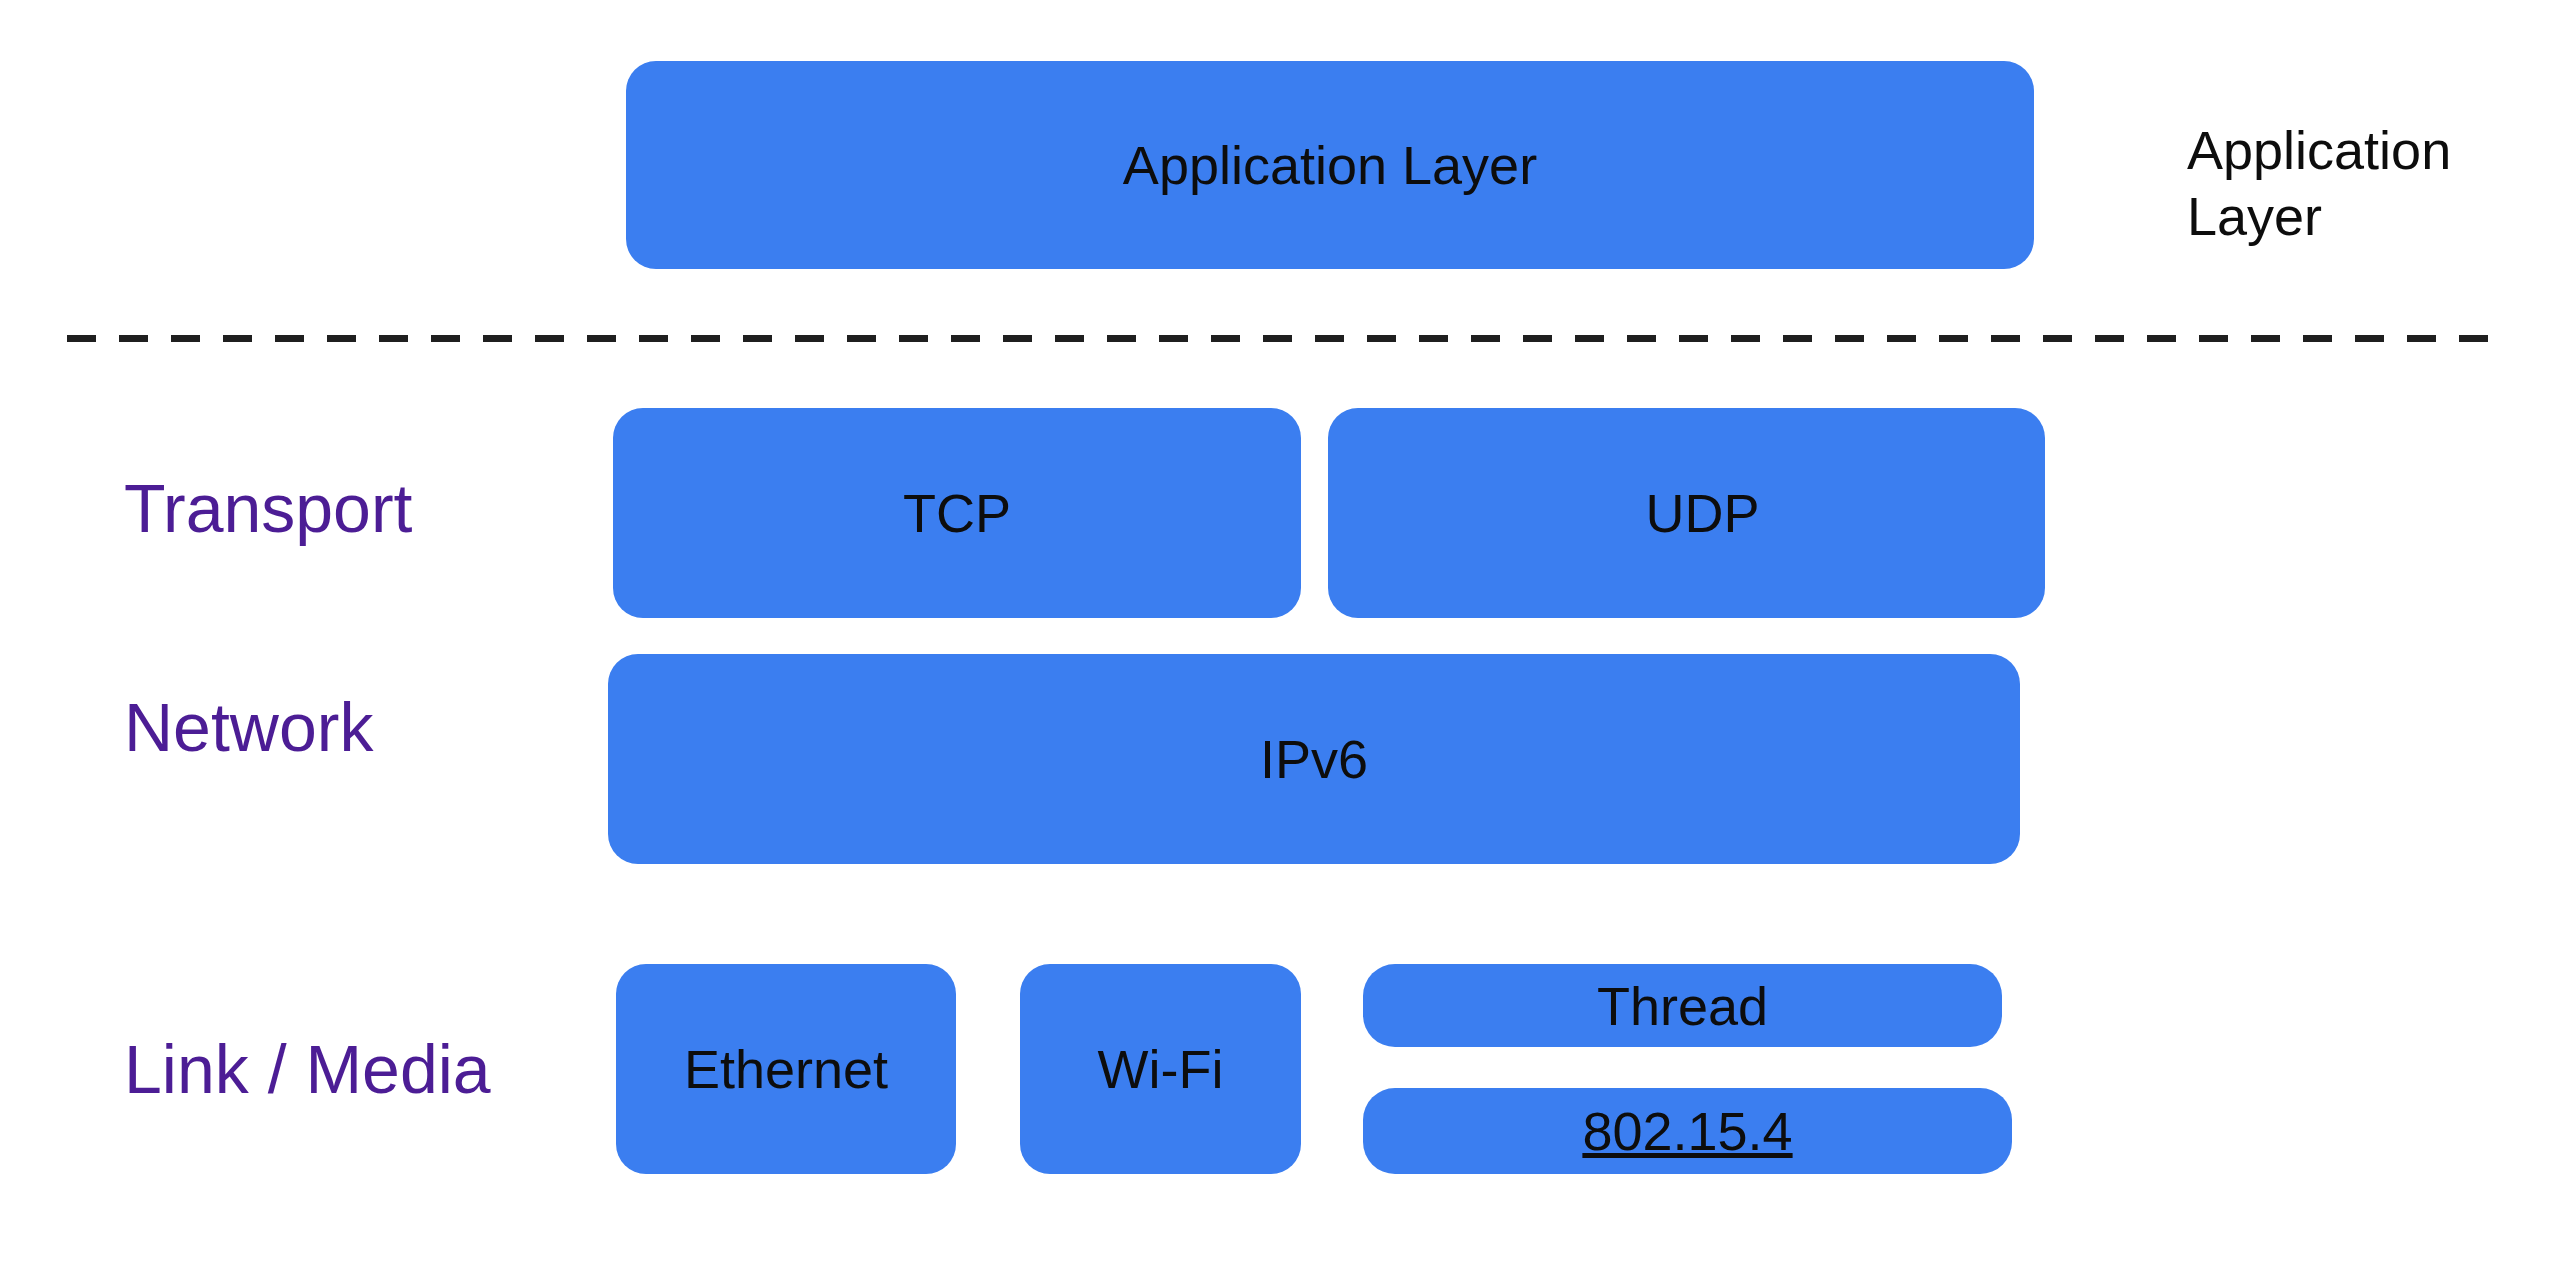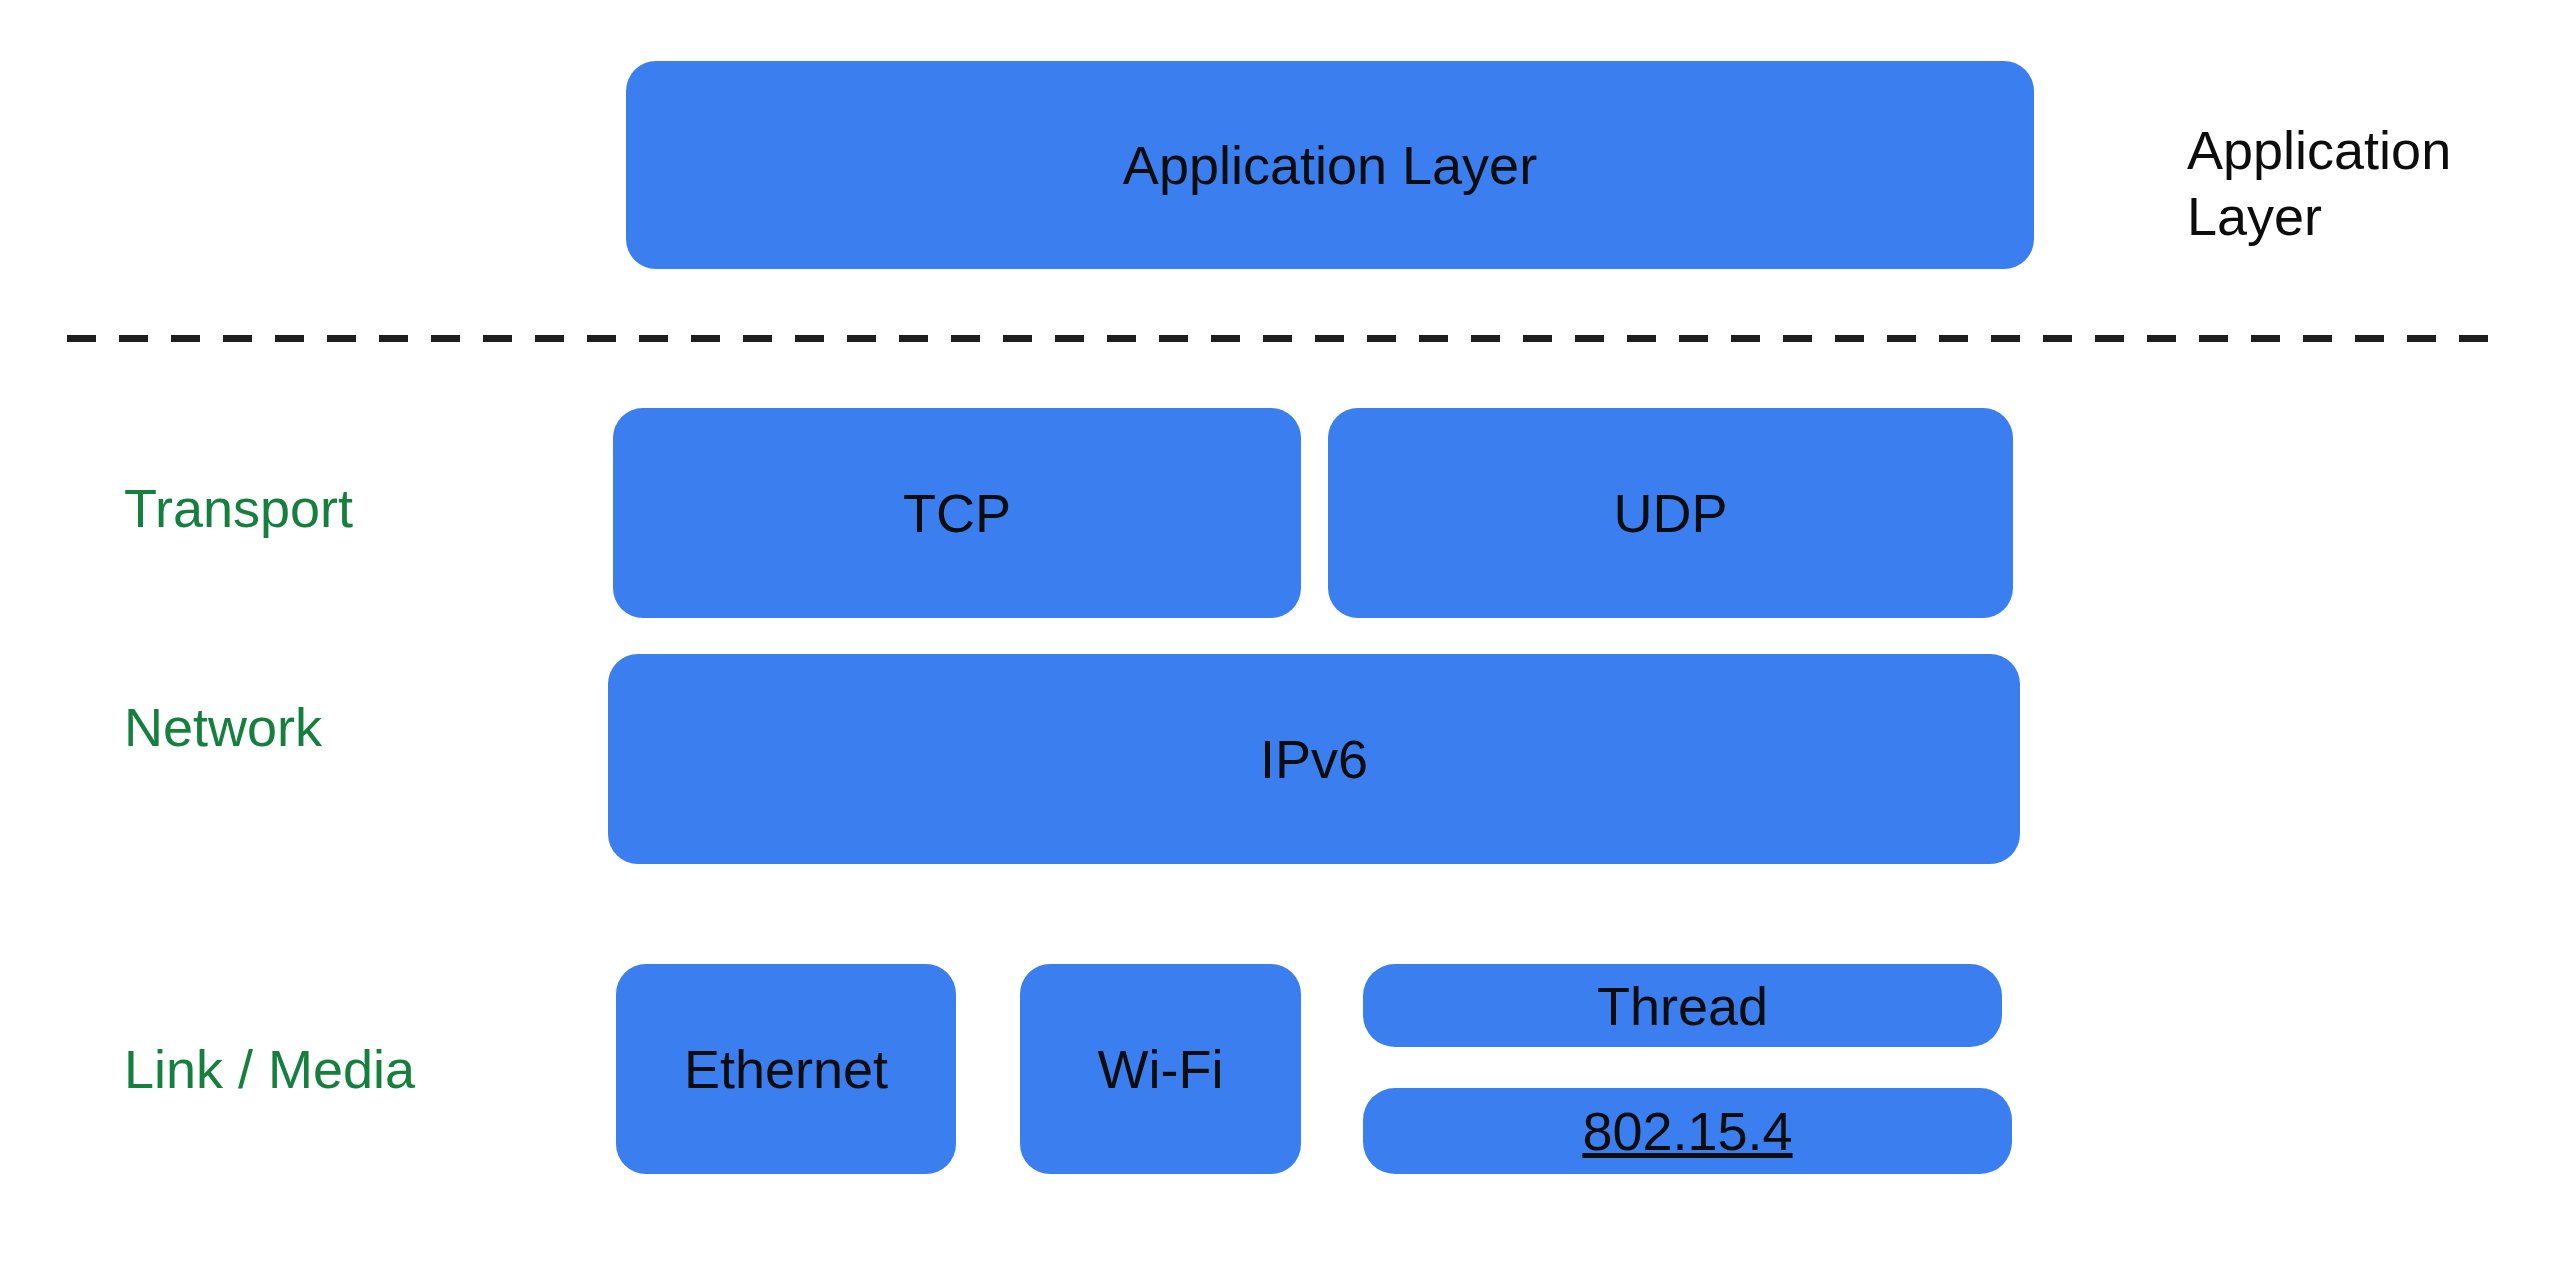"Transport" .row-label { color: #15803d -> #4c1d95; font-size: 54px -> 68px }
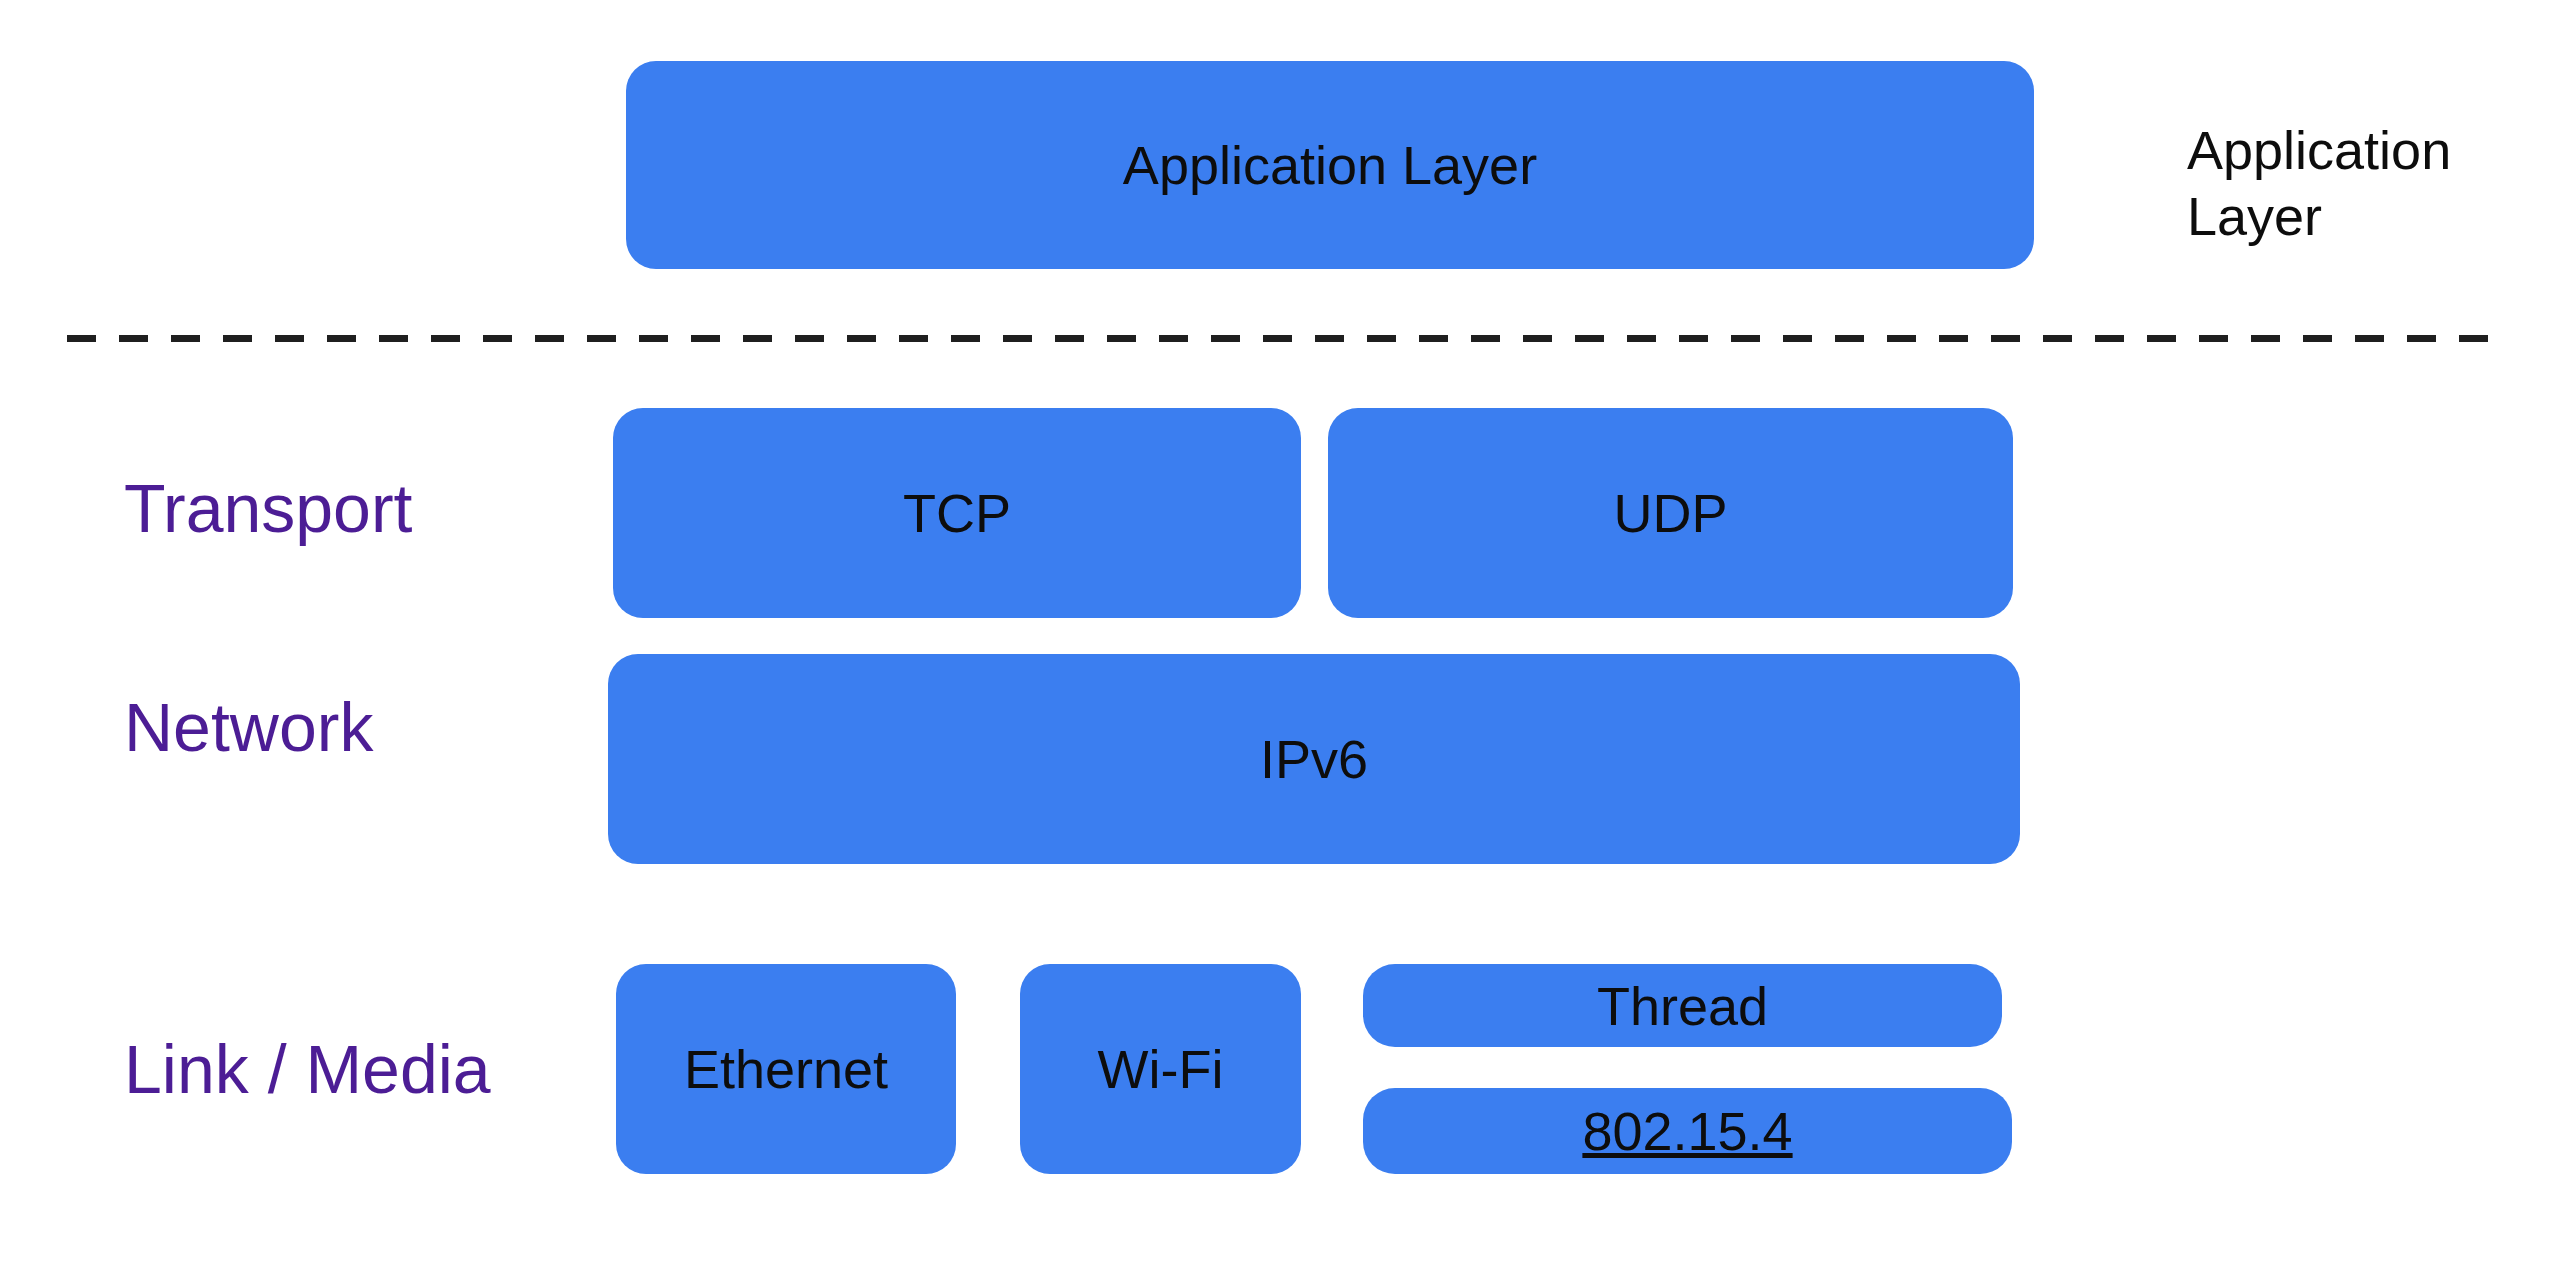"UDP" #udp-box { padding-left: none -> 32px }
